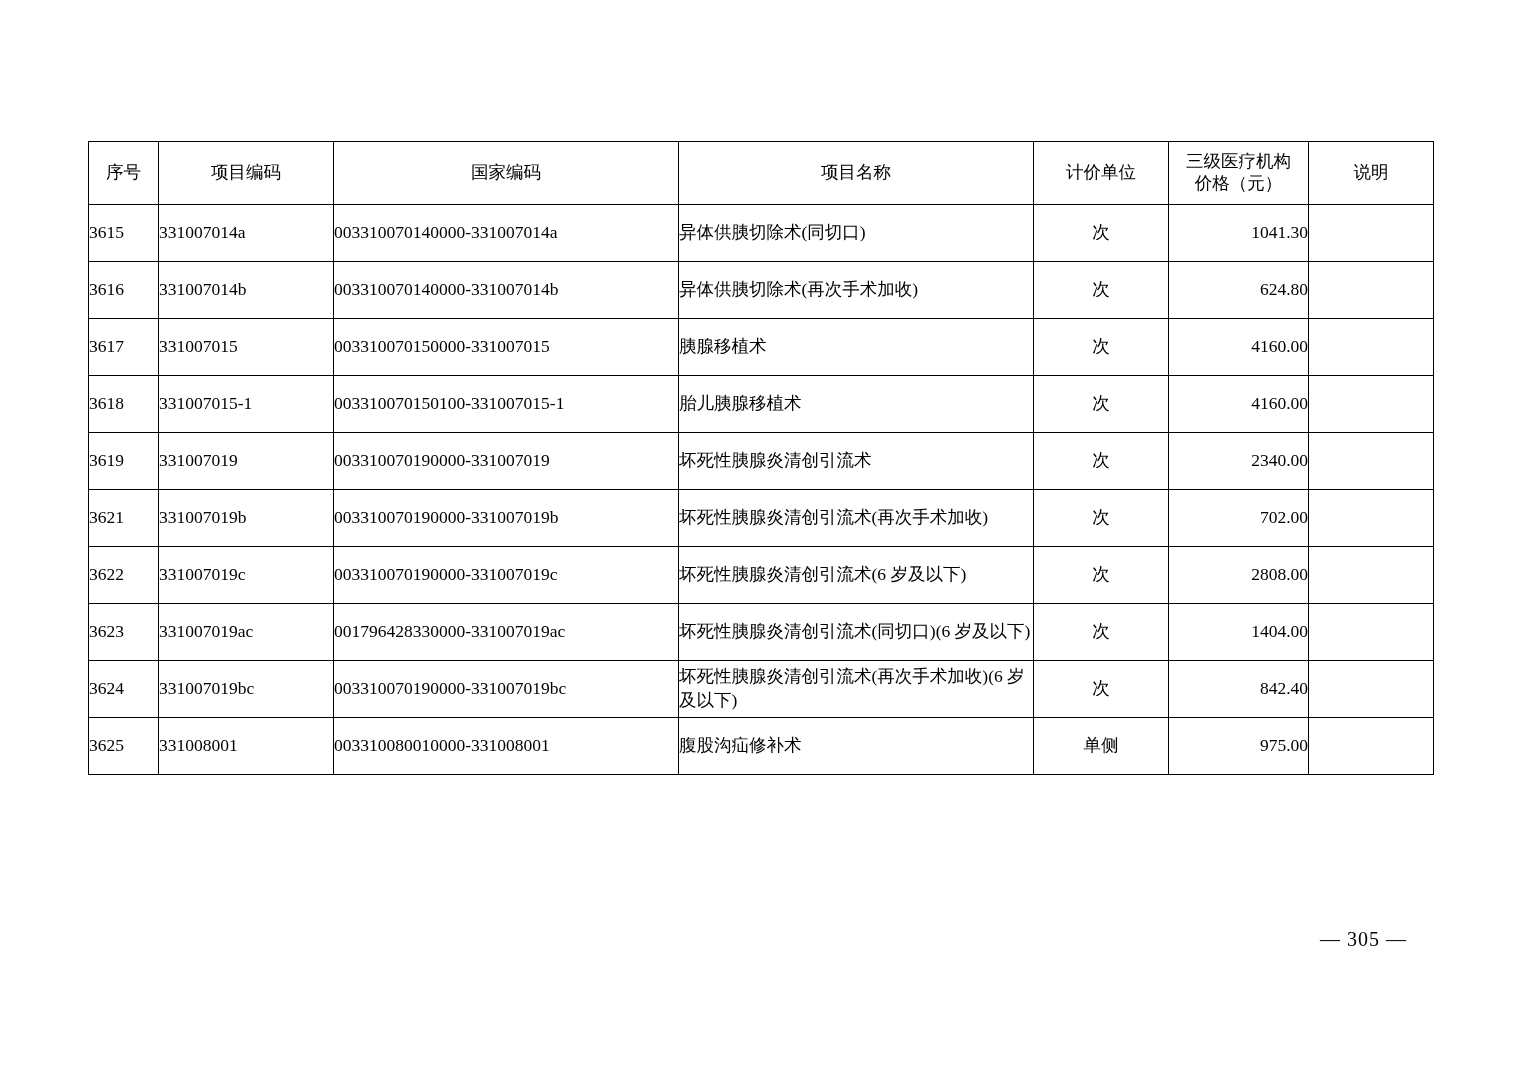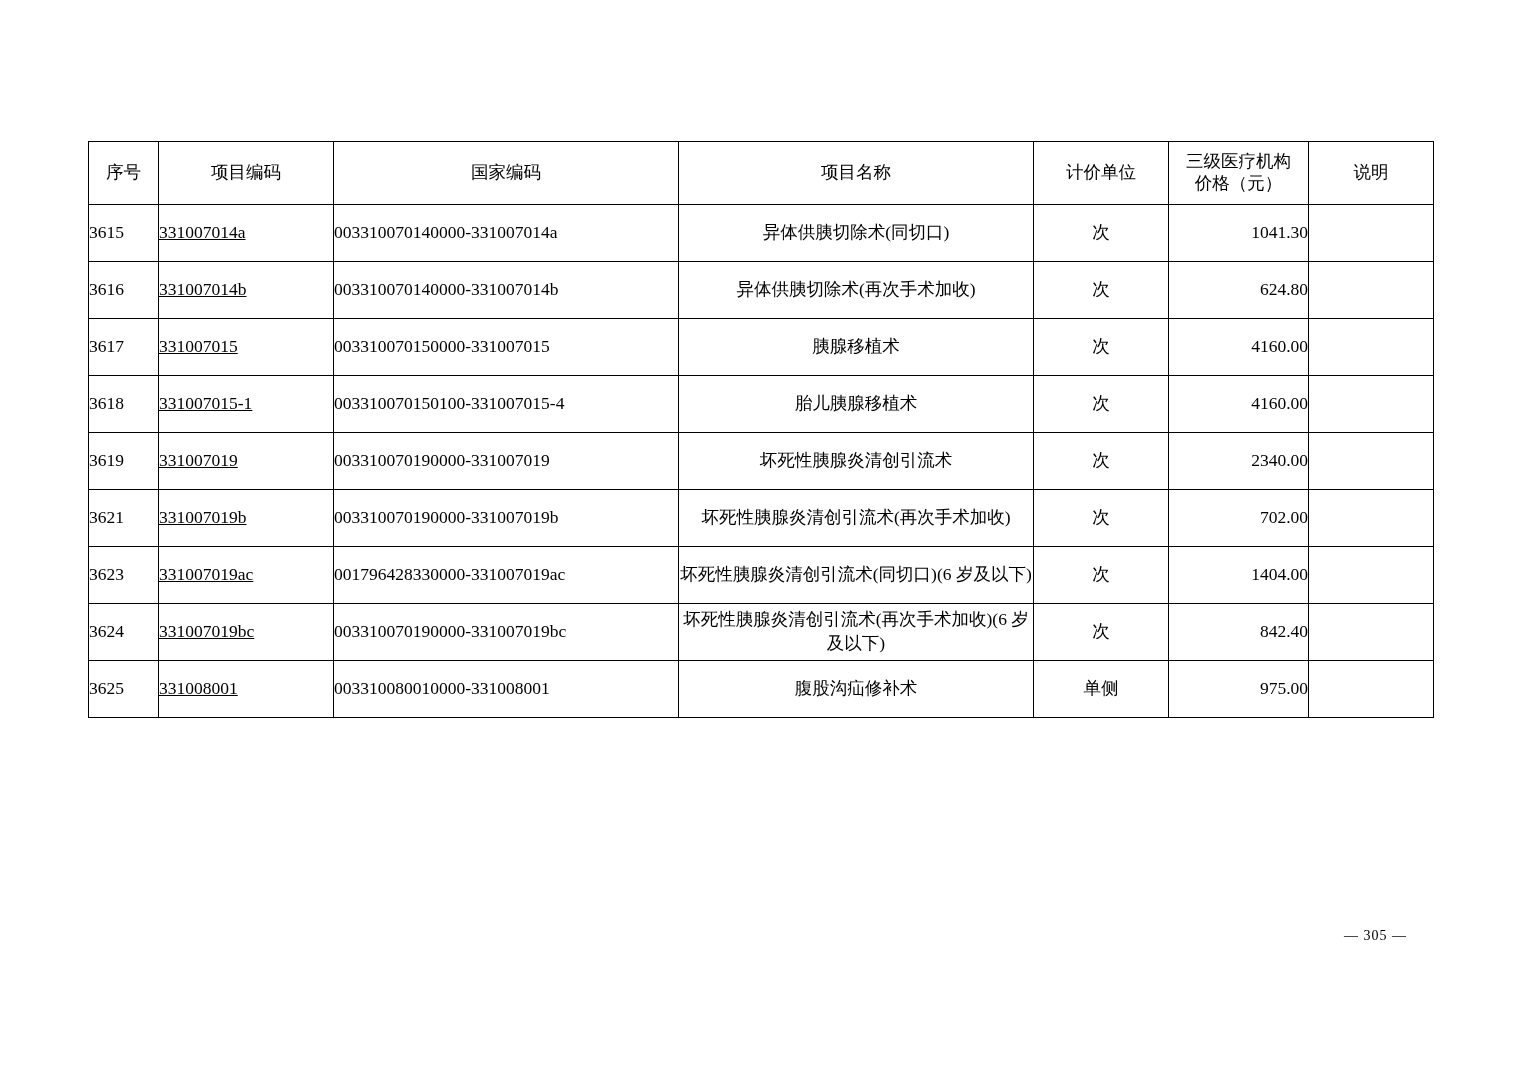"331007014a" td.code { text-decoration: underline -> none }
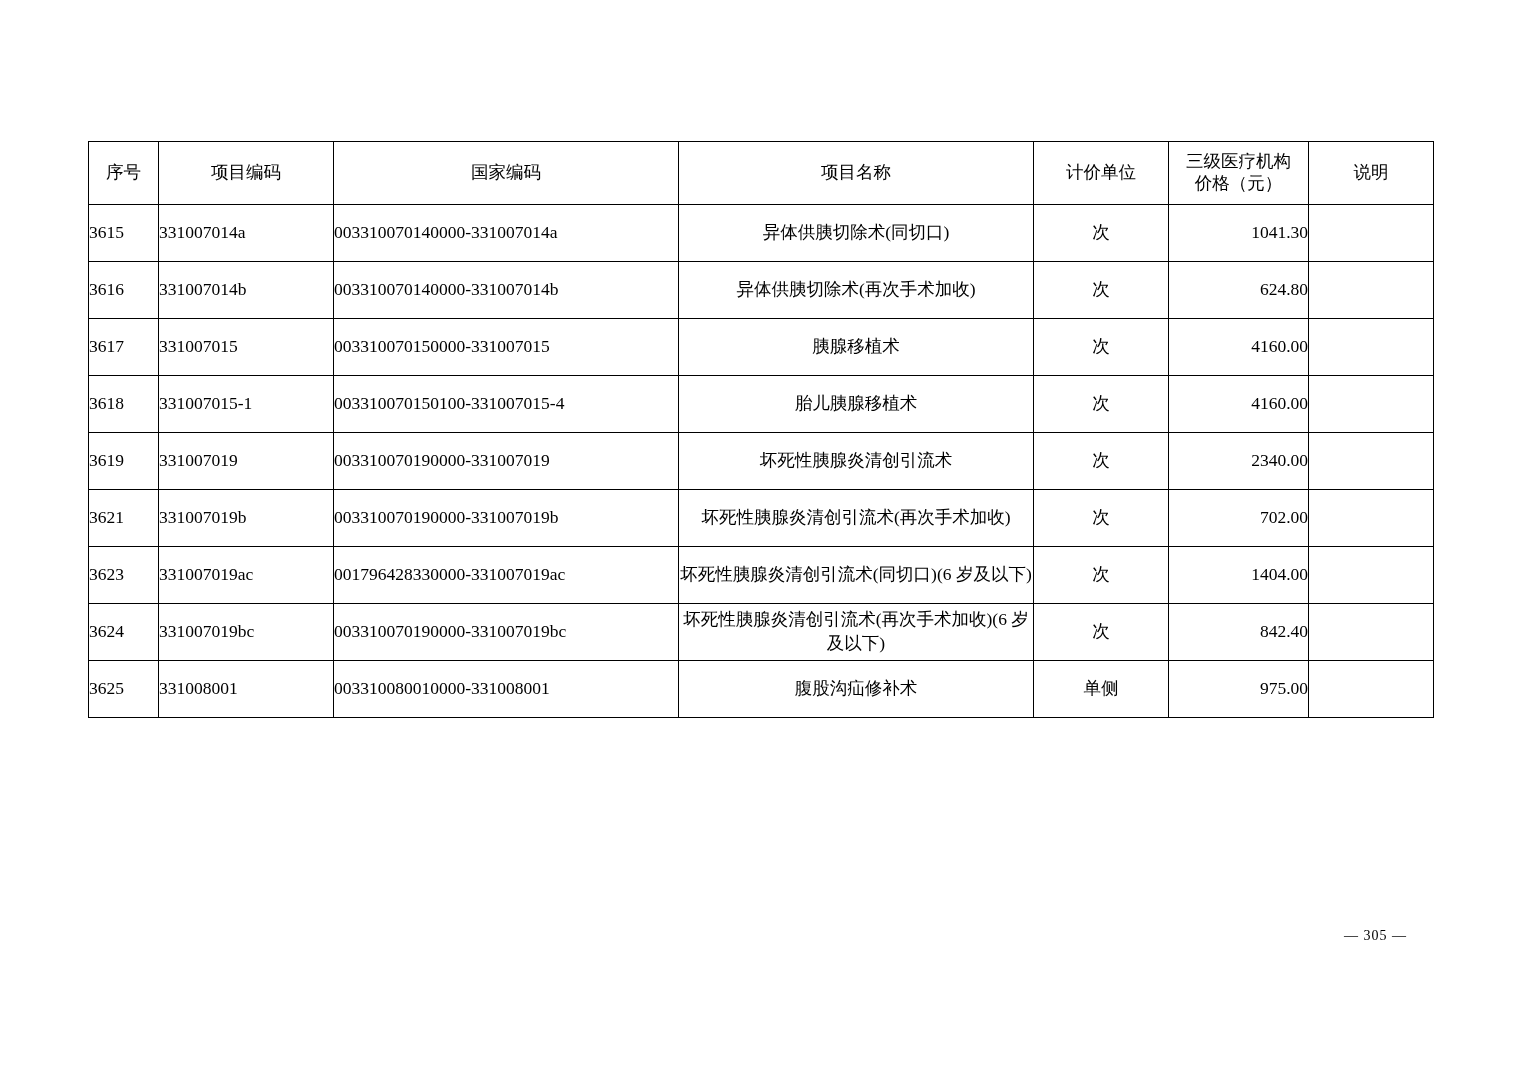"异体供胰切除术(同切口)" td.name { text-align: center -> left }
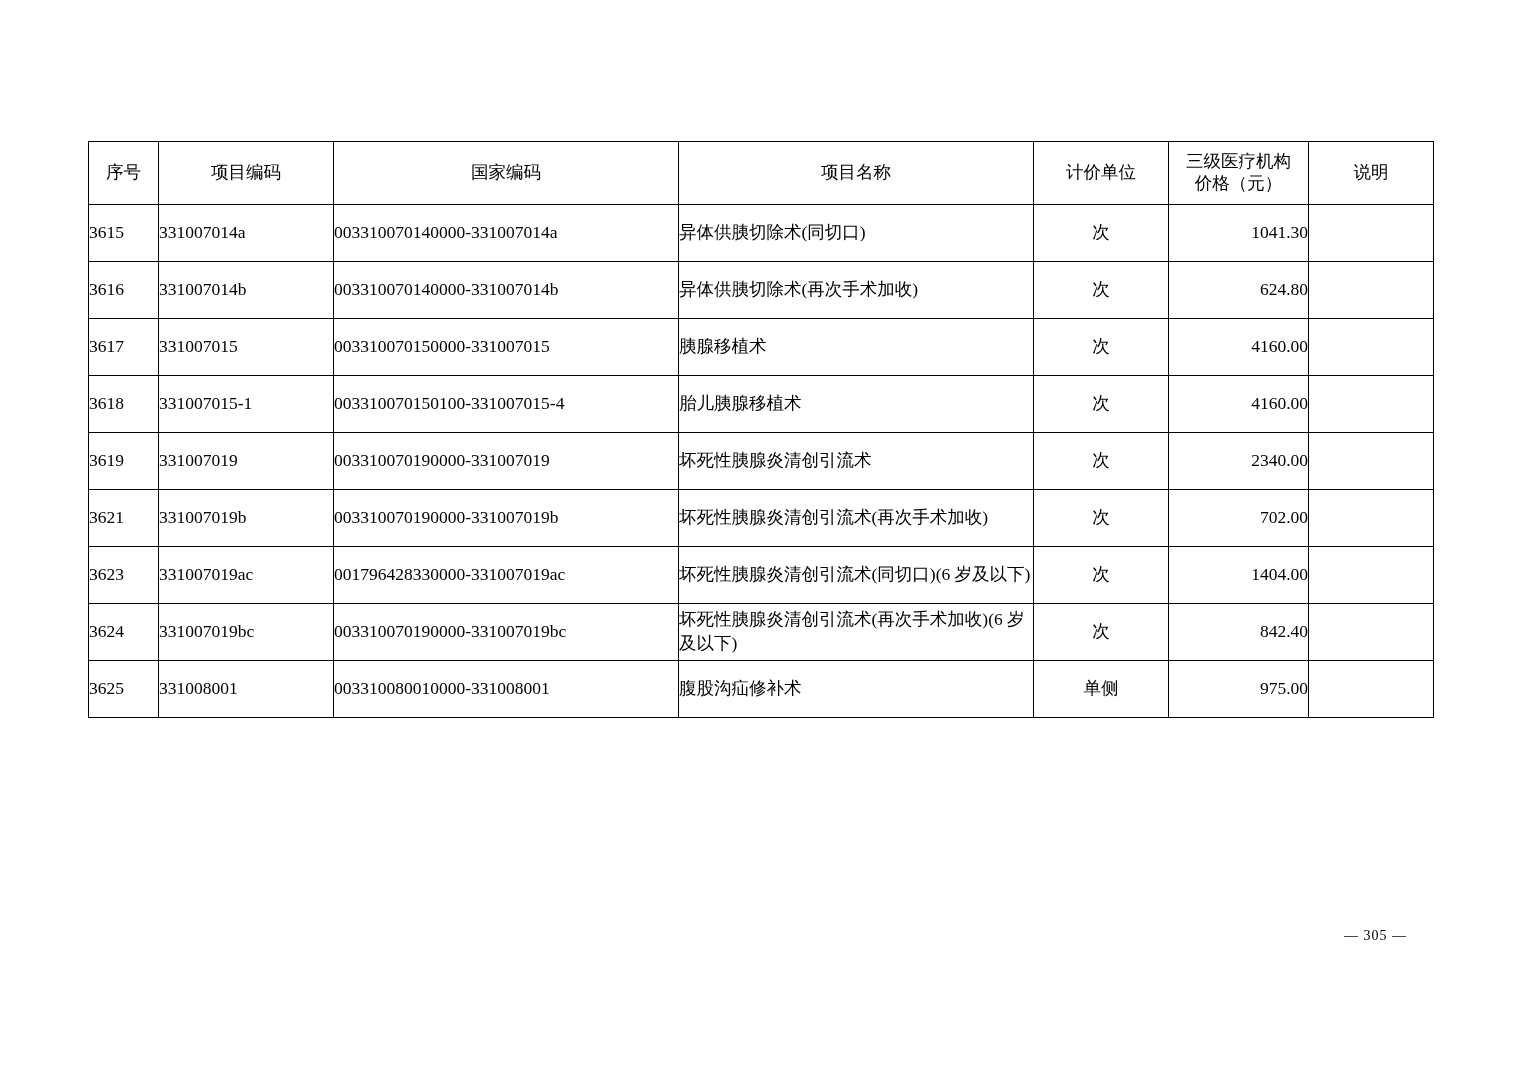"003310070150100-331007015-4" td.natl { text: 003310070150100-331007015-4 -> 003310070150100-331007015-1 }
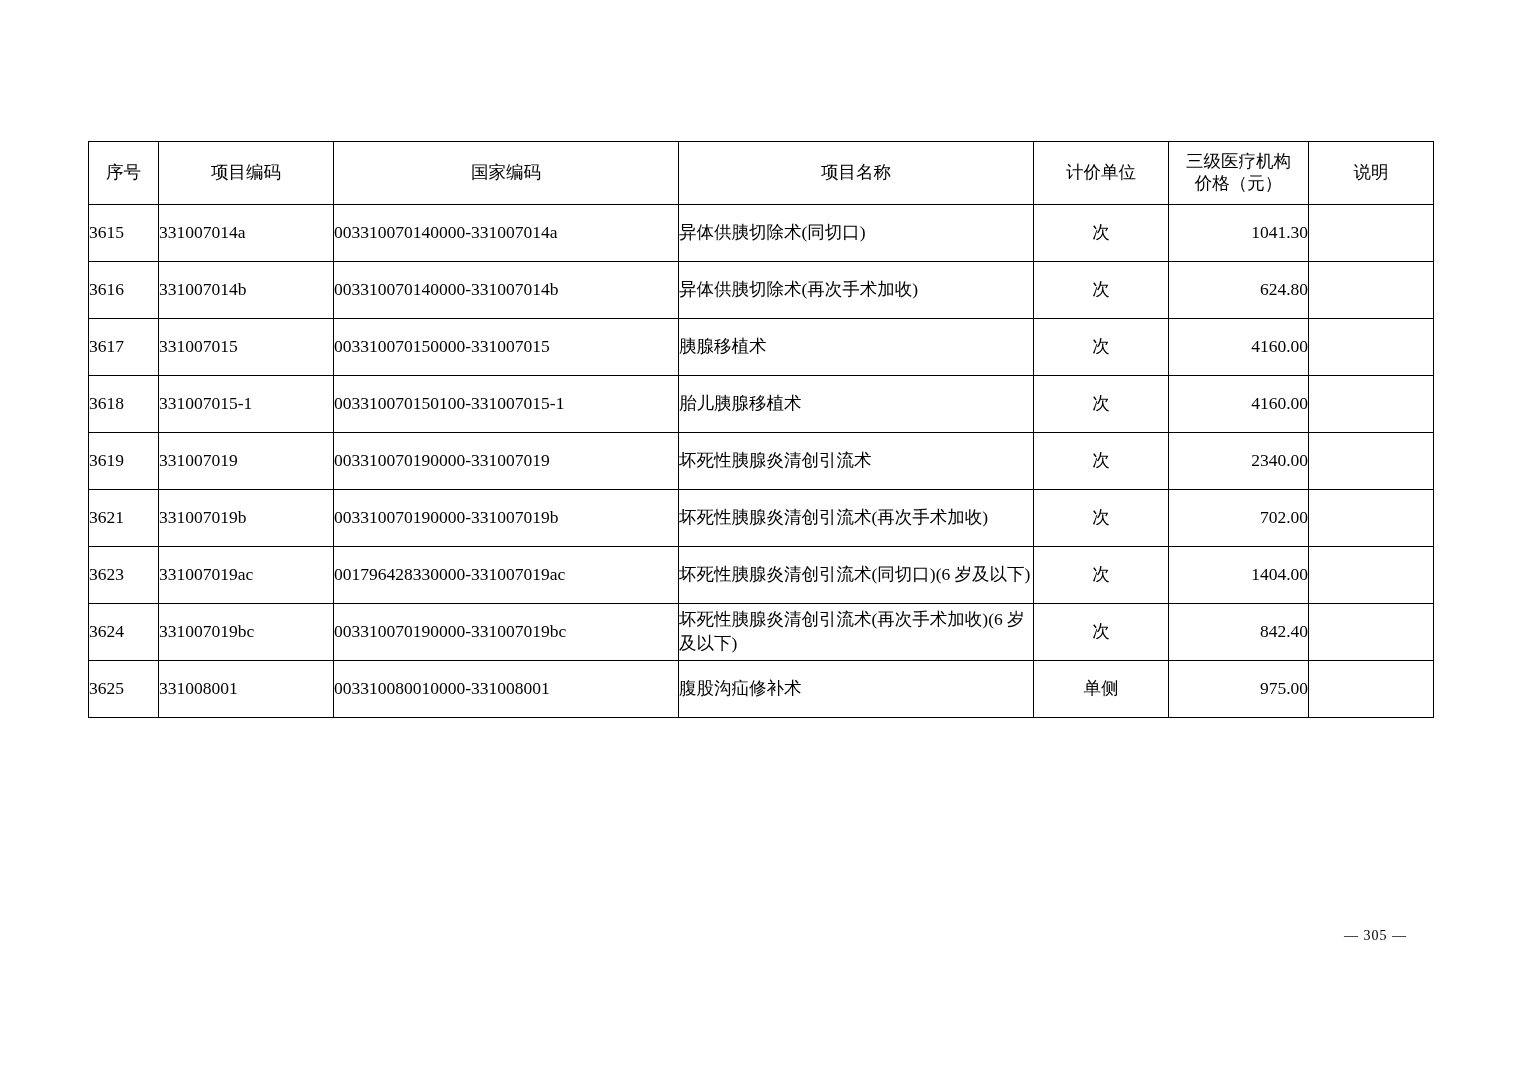"3622" tr { html: none -> <tr> <td>3622</td> <td>331007019c</td> <td>003310070190000-331007019c</td> <td>坏死性胰腺炎清创引流术(6 岁及以下)</td> <td>次</td> <td>2808.00</td> <td></td> </tr> }
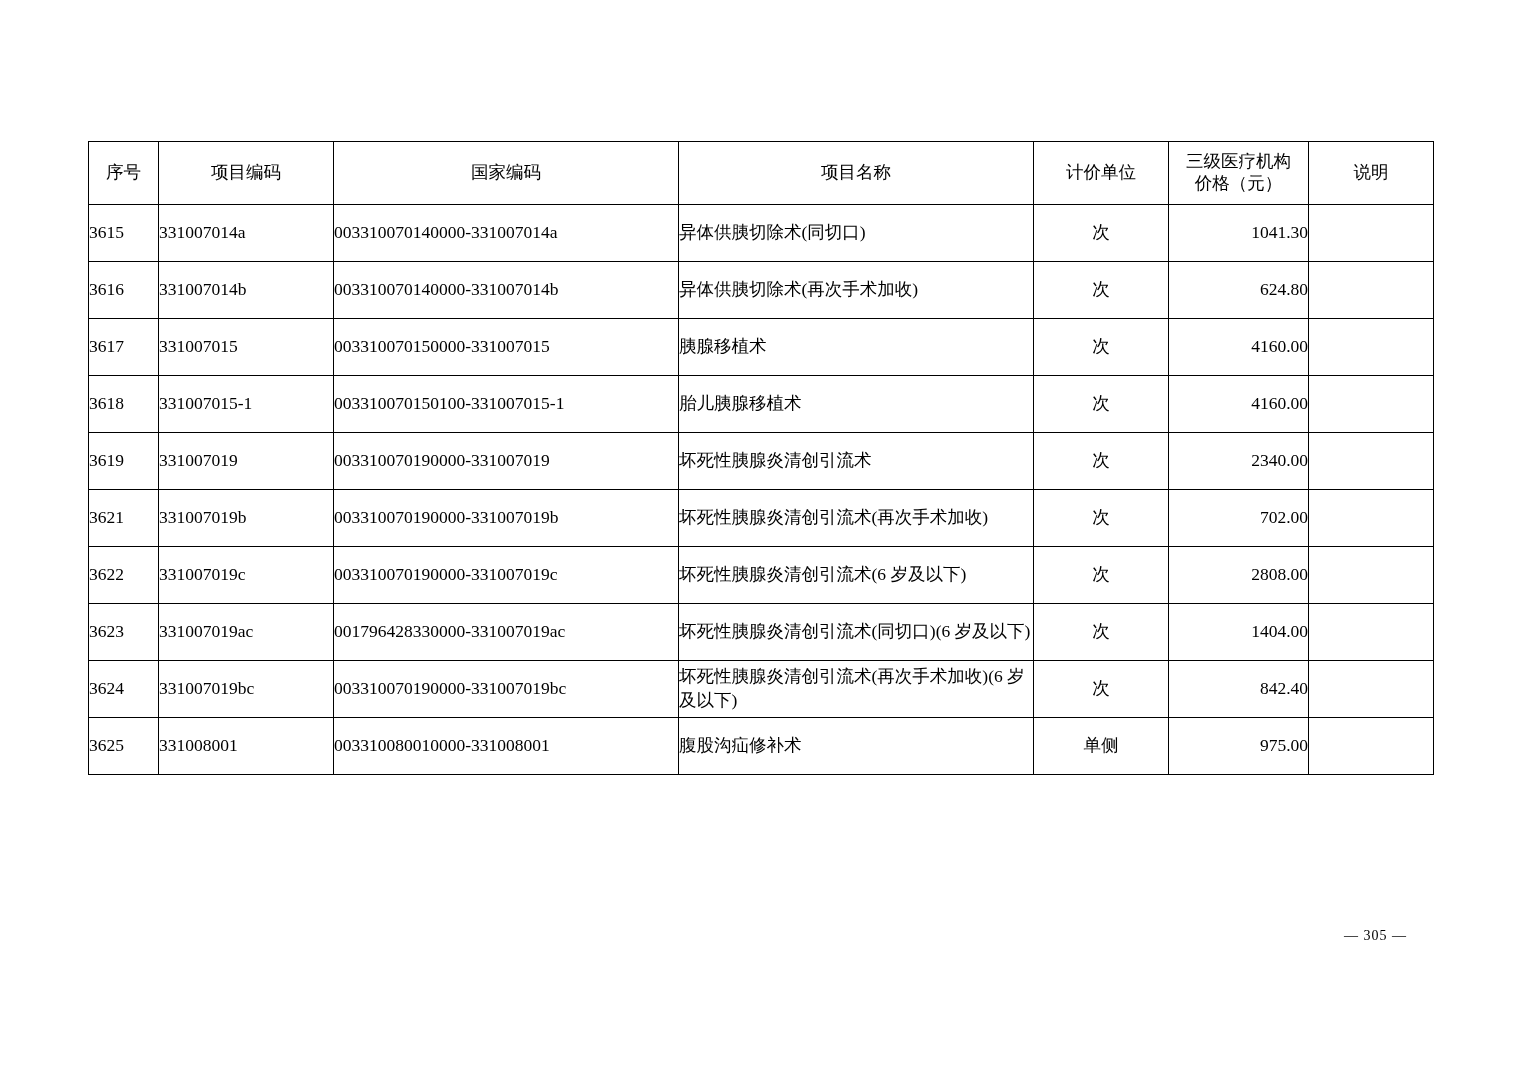"— 305 —" .page-number { font-size: 14px -> 20px }
